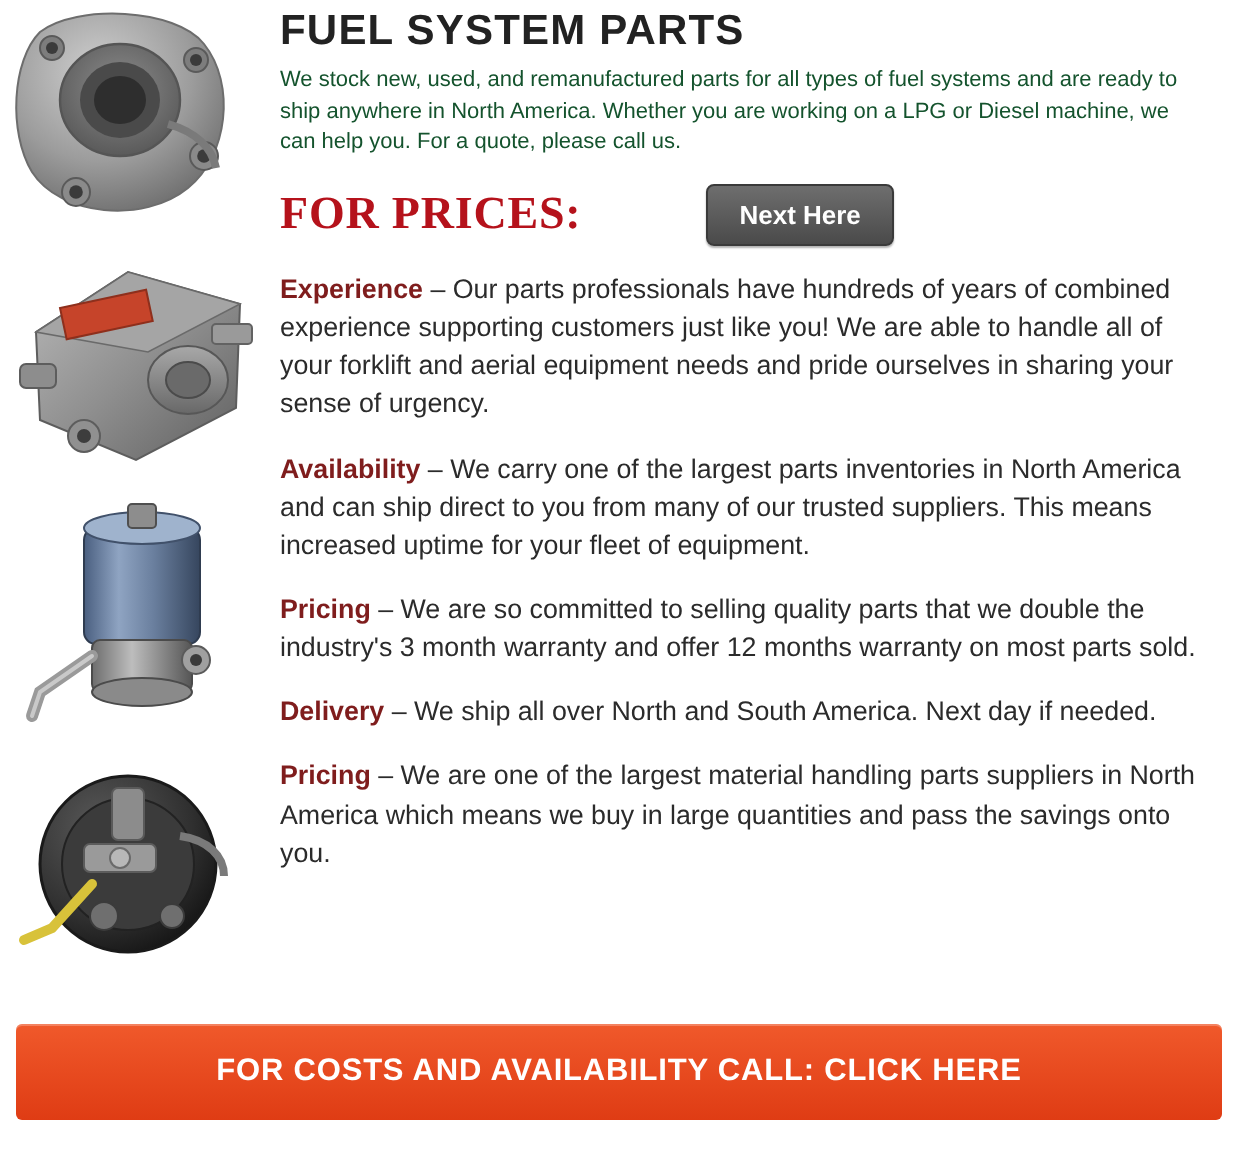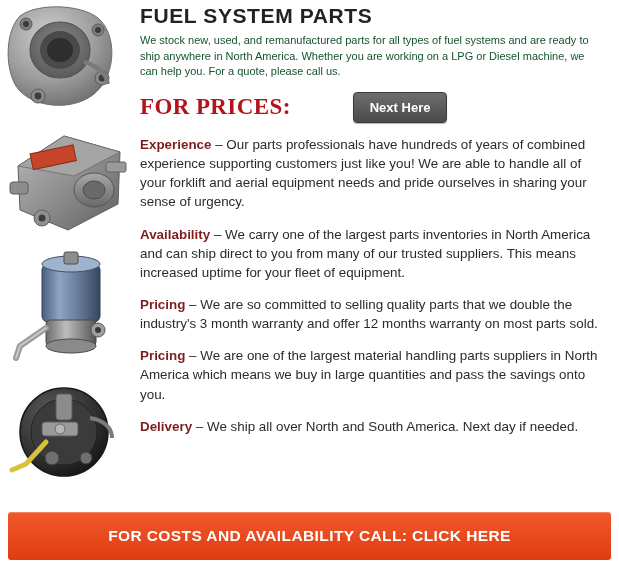"Pricing – We are one" p.feature { order: before "Delivery – We ship all" -> after "Delivery – We ship all" }
